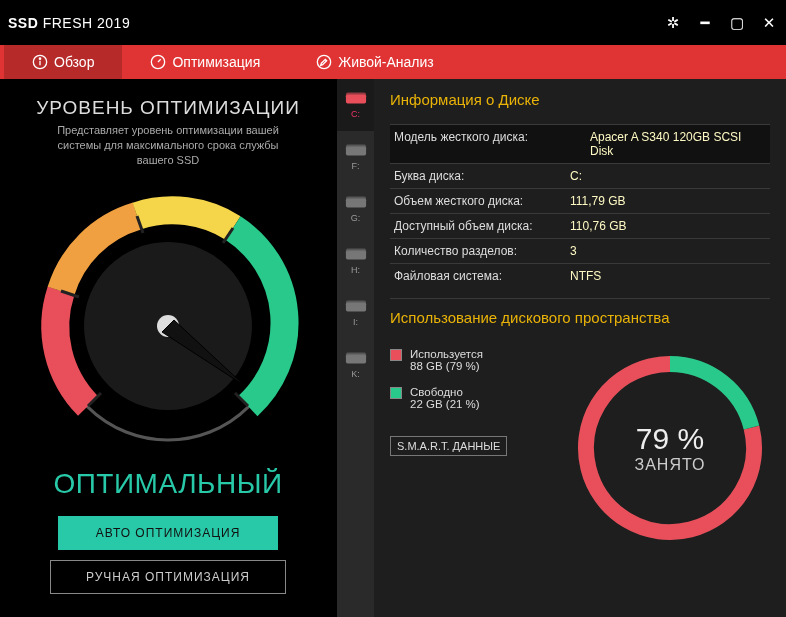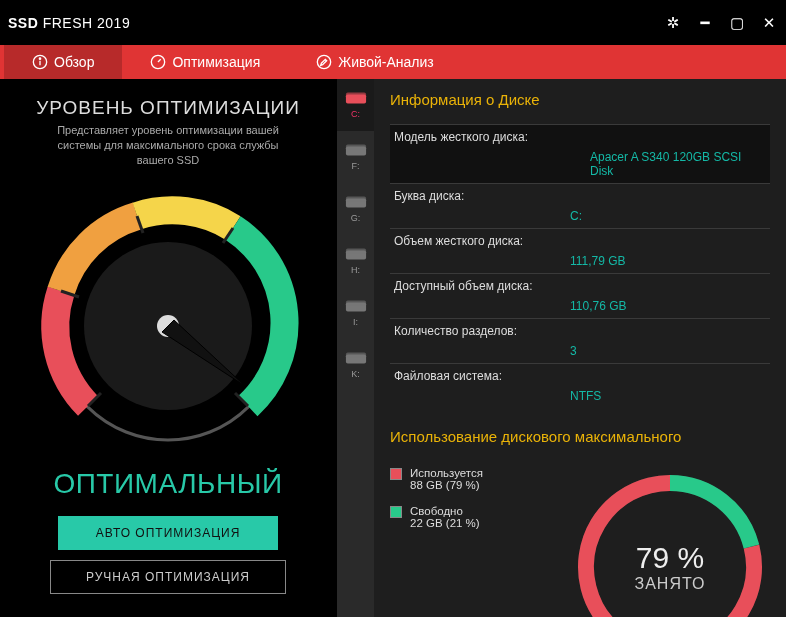"Apacer A S340 120GB SCSI" .inforow .value { color: #14b8a6 -> #fef9c3; margin-top: 20px -> none }
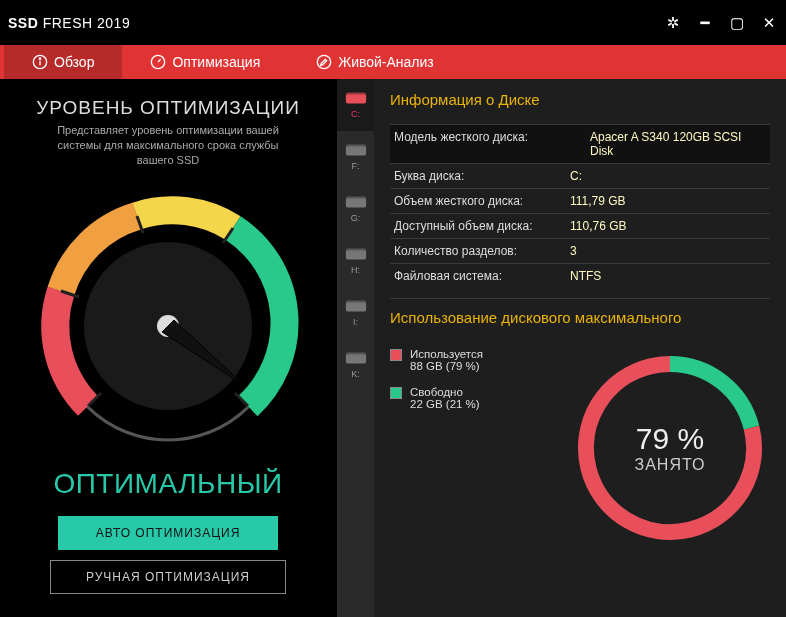"Использование дискового максимального" div.section-title { text: максимального -> пространства }
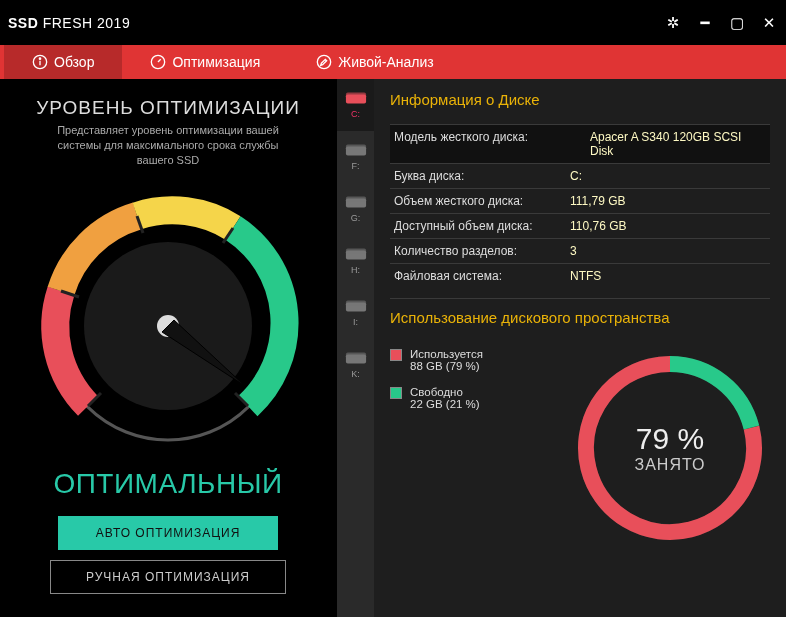"S.M.A.R.T. ДАННЫЕ" div.smart { html: none -> <div> <span>S.M.A.R.T. ДАННЫЕ</span> </div> }
